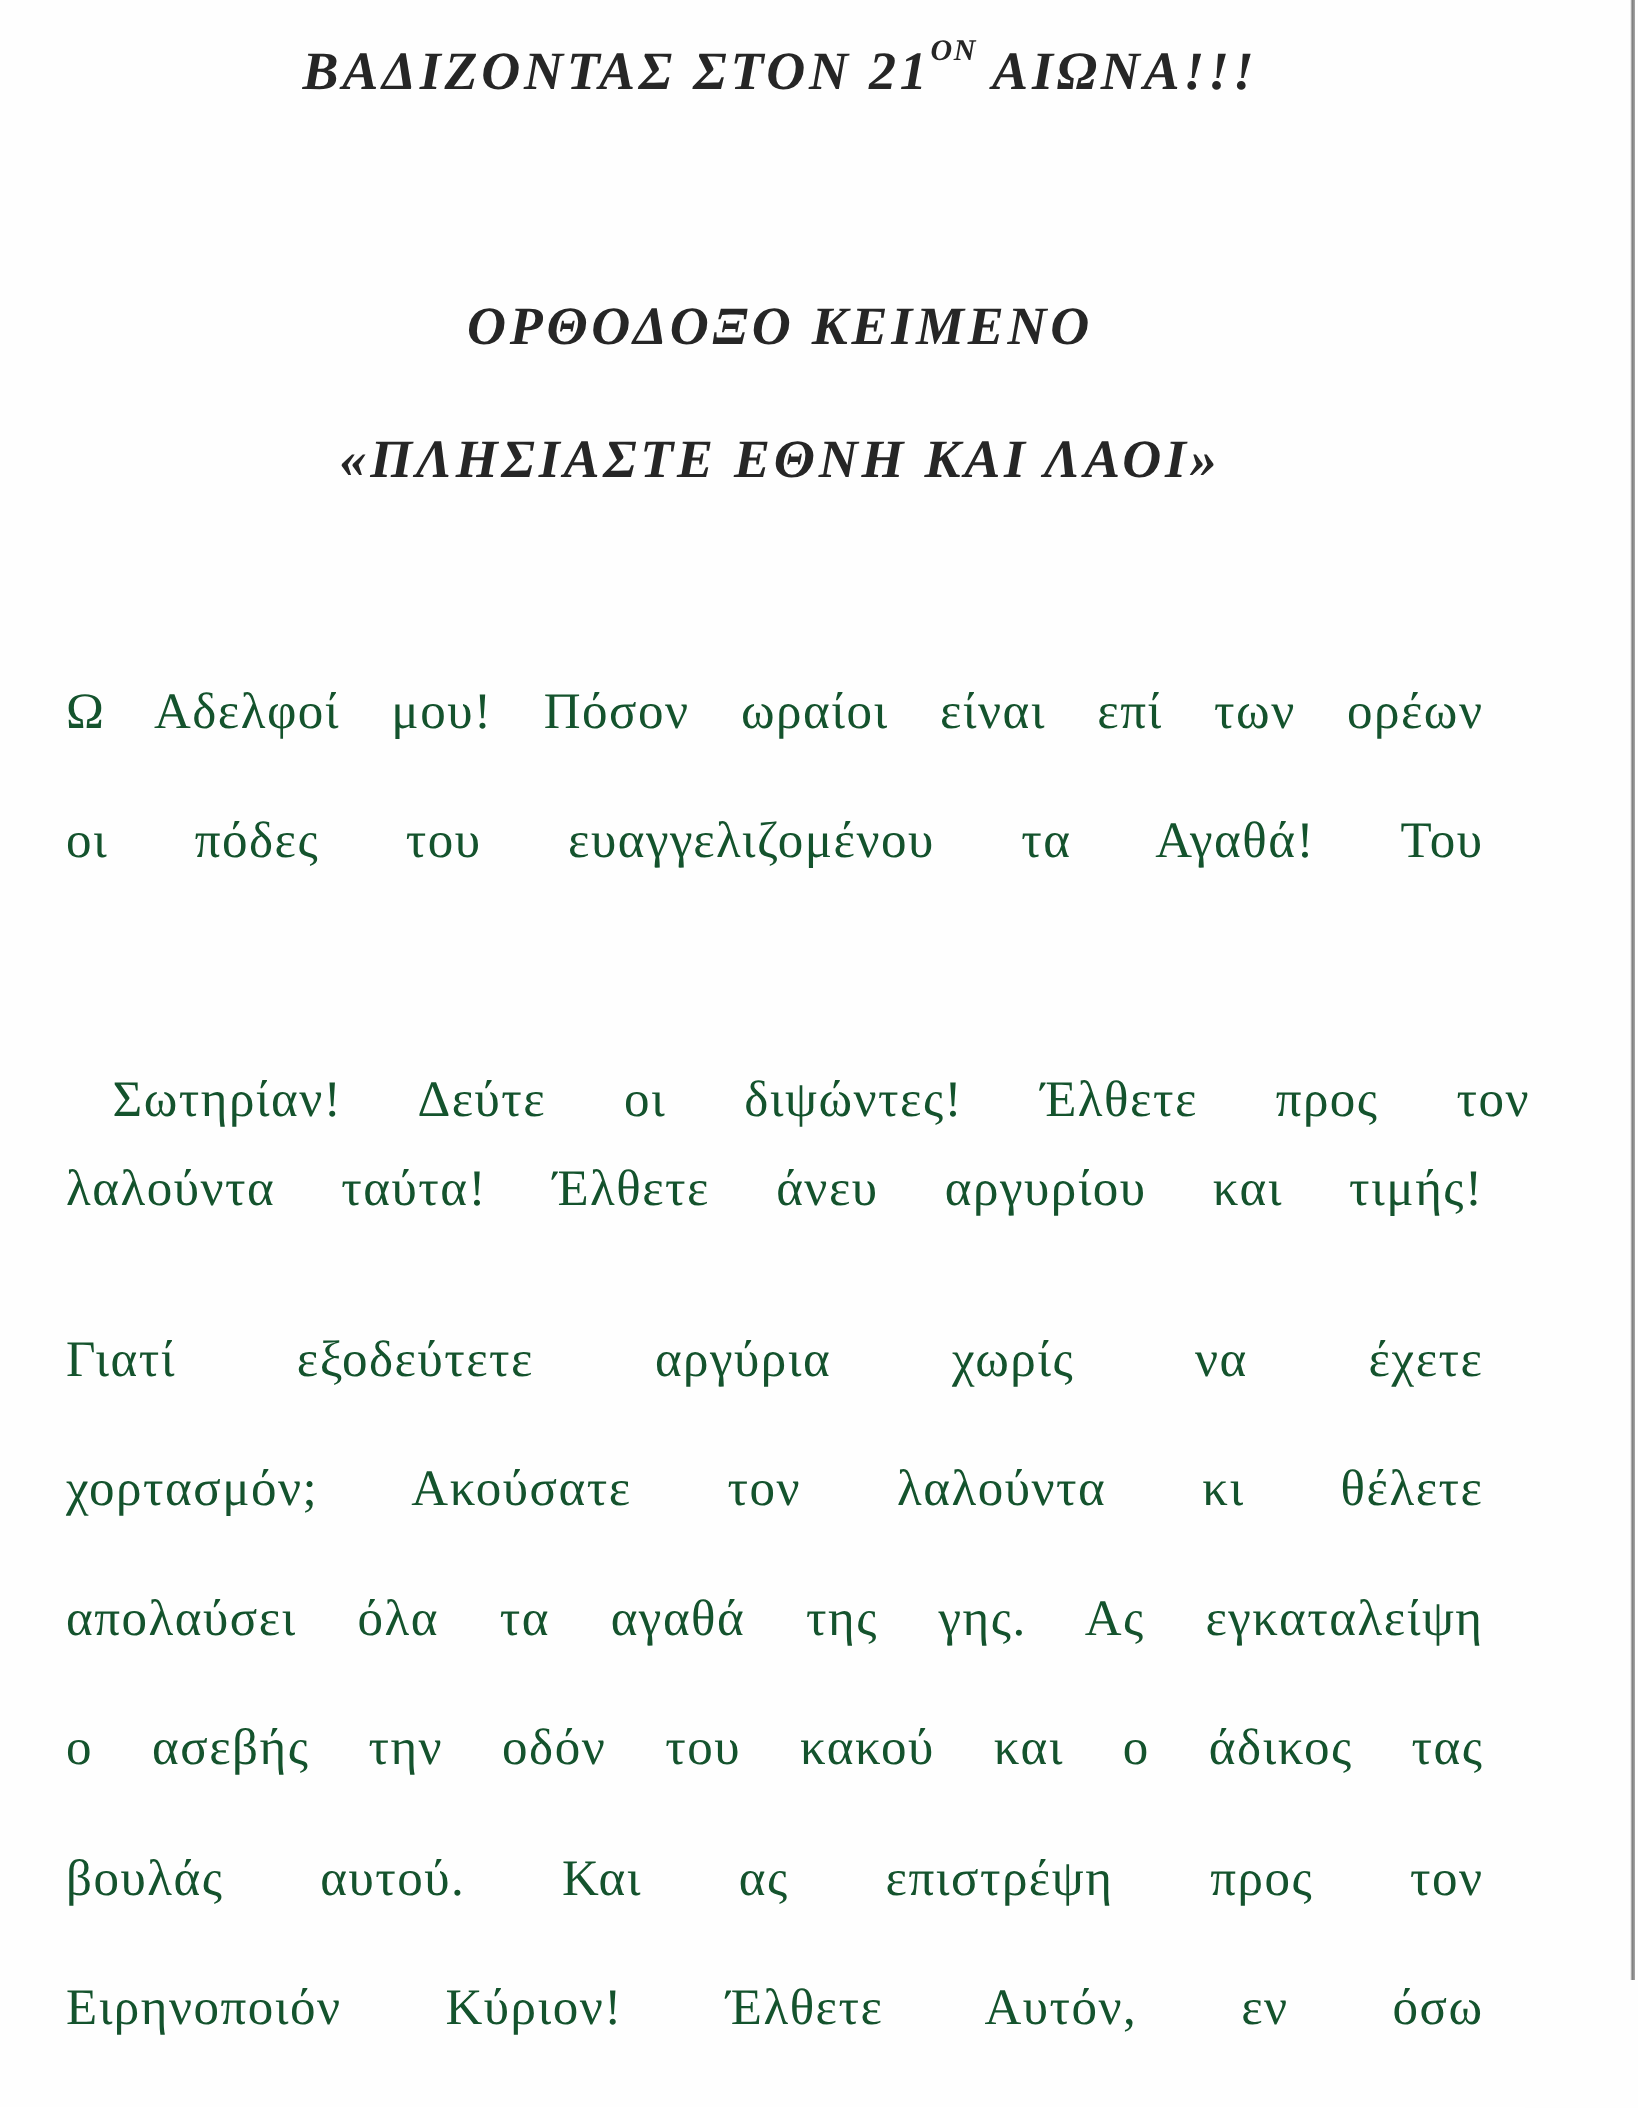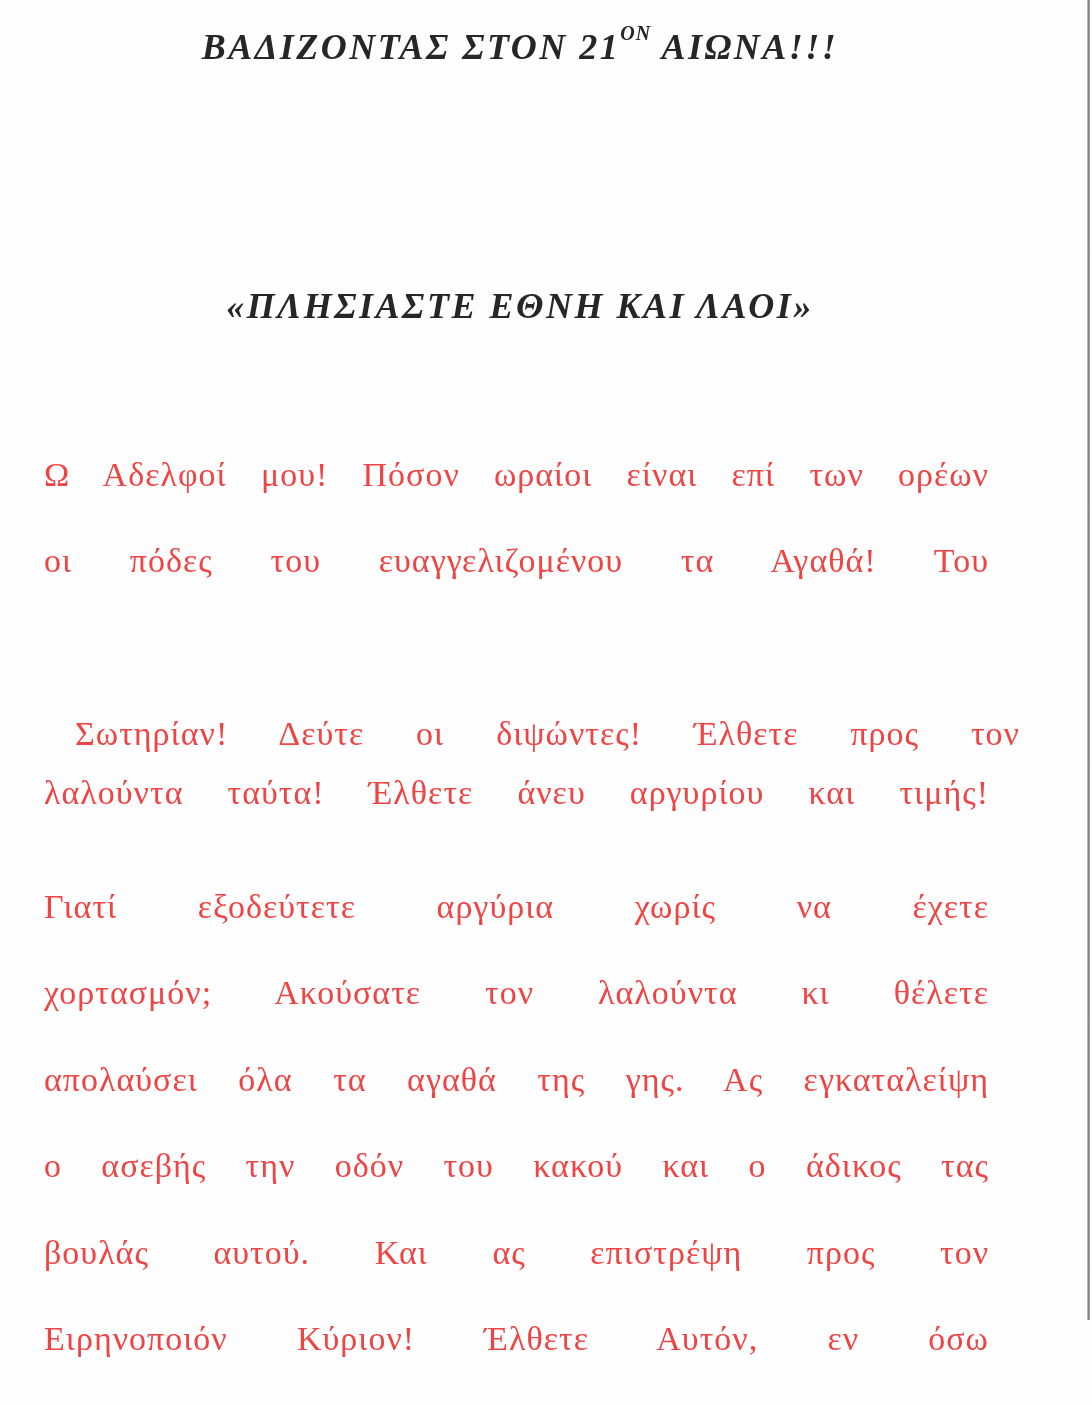"ΟΡΘΟΔΟΞΟ ΚΕΙΜΕΝΟ" div.heading { html: none -> <div>ΟΡΘΟΔΟΞΟ ΚΕΙΜΕΝΟ</div> }
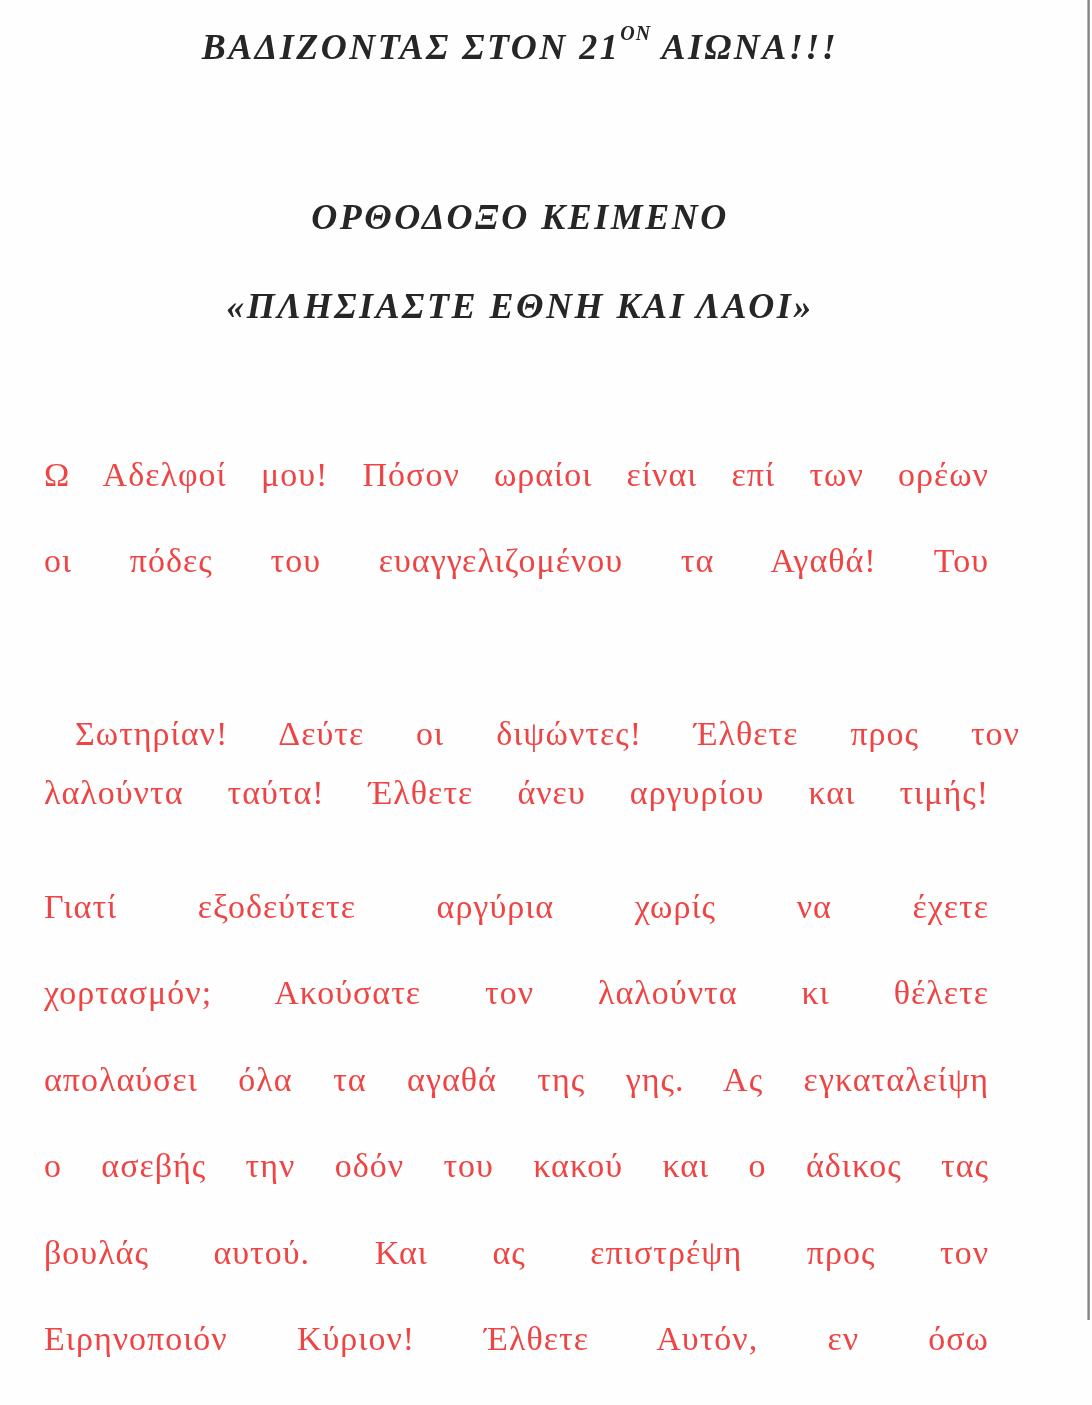"Ω Αδελφοί μου! Πόσον ωραίοι" .body-line { color: #ef4444 -> #14532d }
